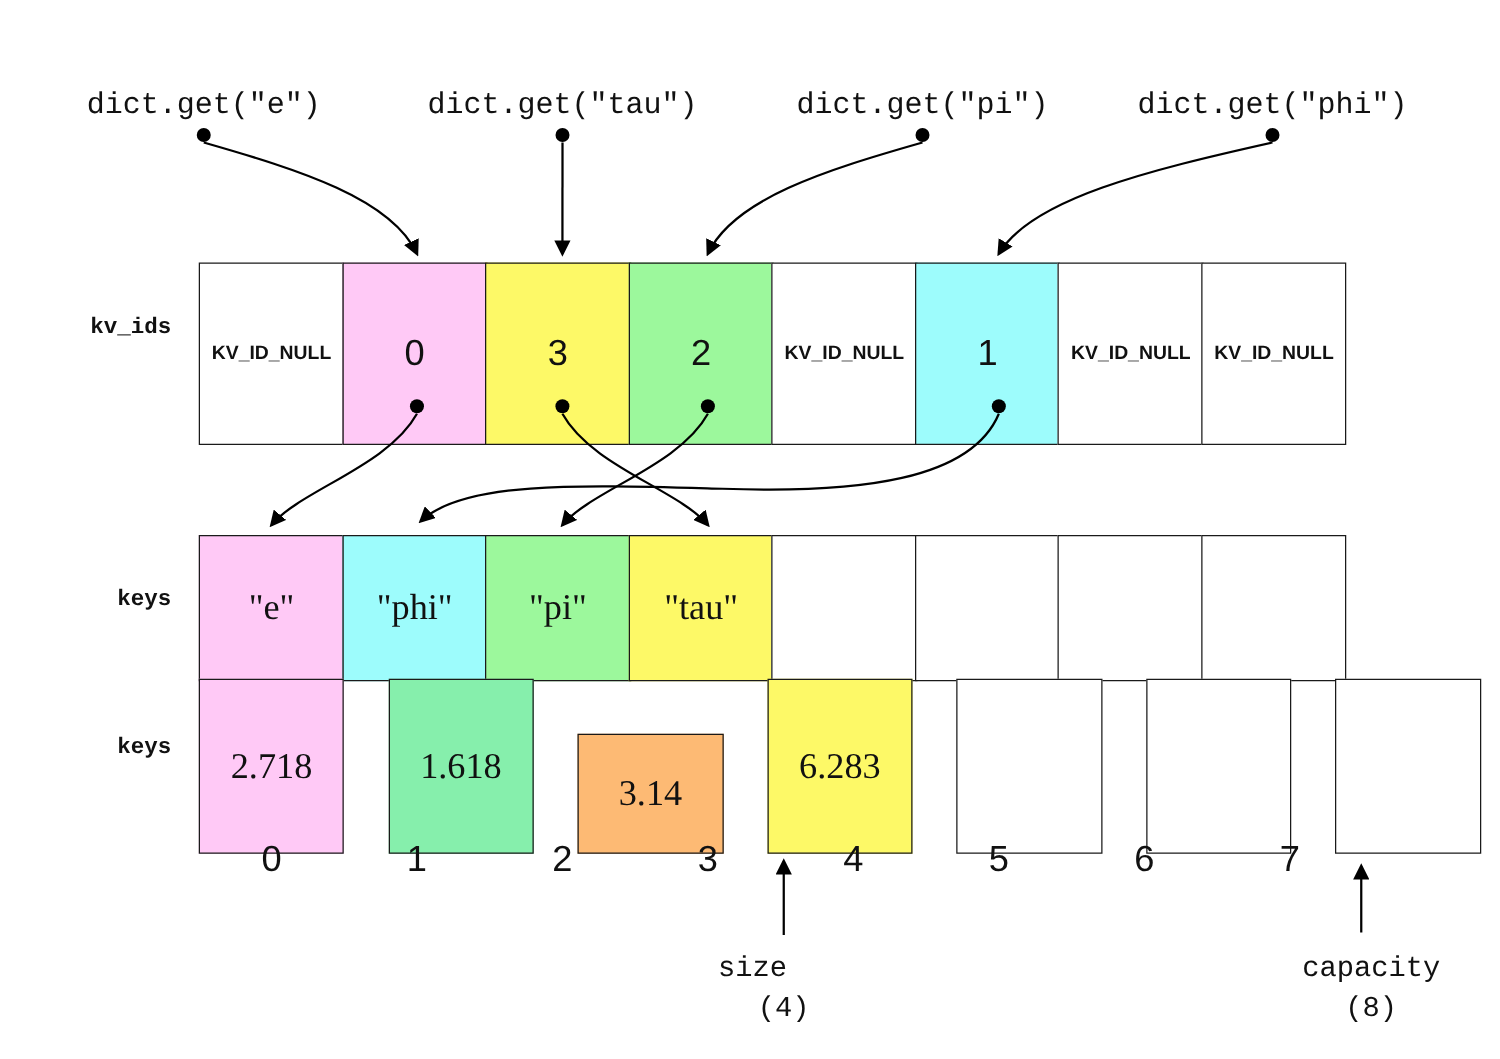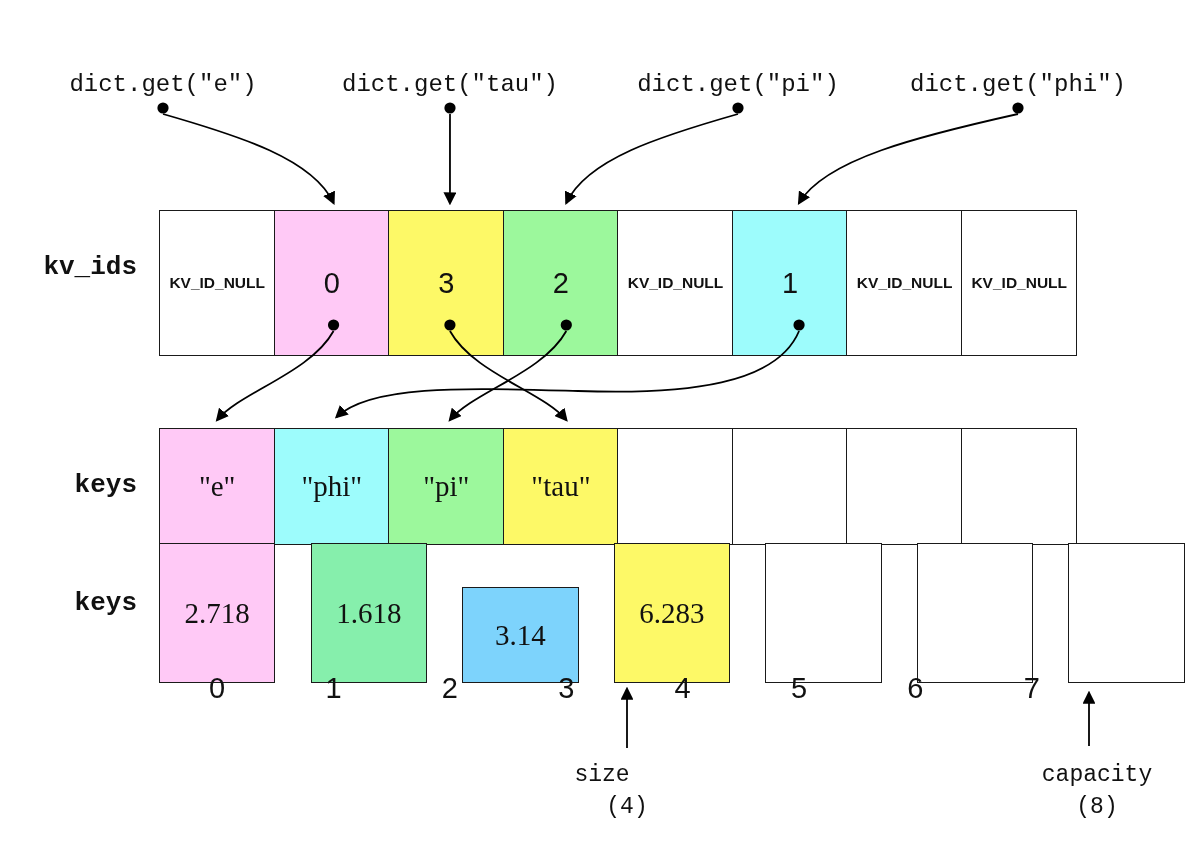"kv_ids" .row-label { font-size: 26px -> 18px }
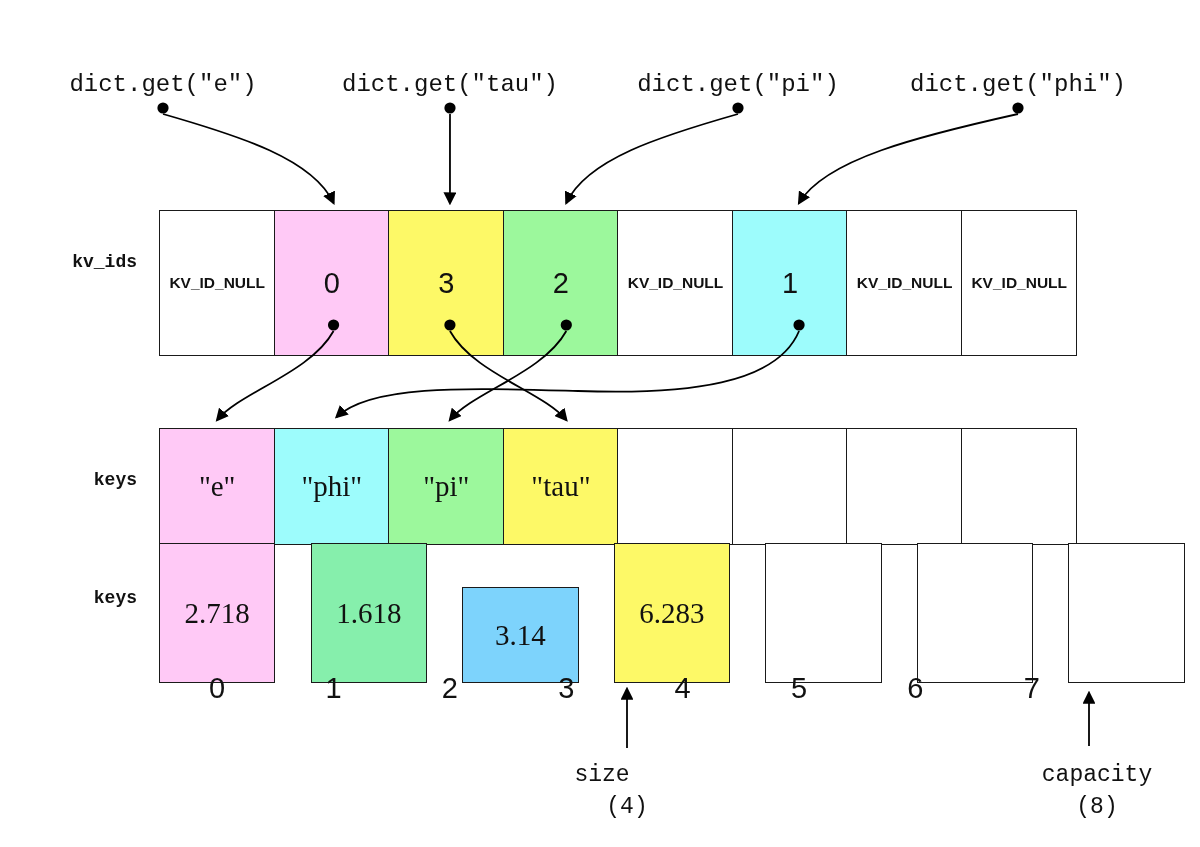"3.14" div.cell { background: #7dd3fc -> #fdba74 }
